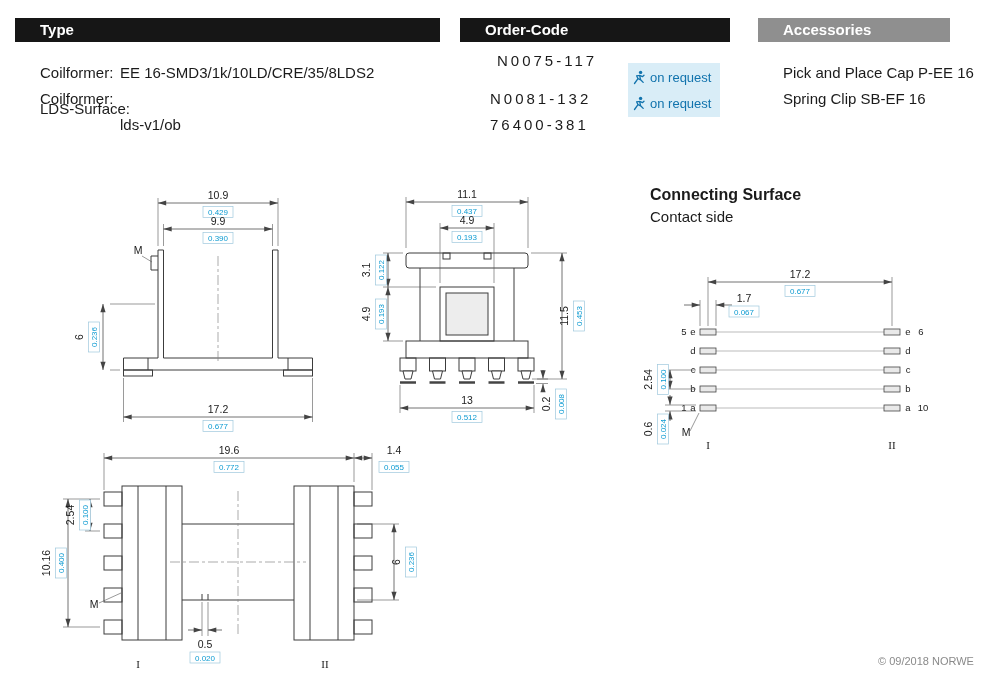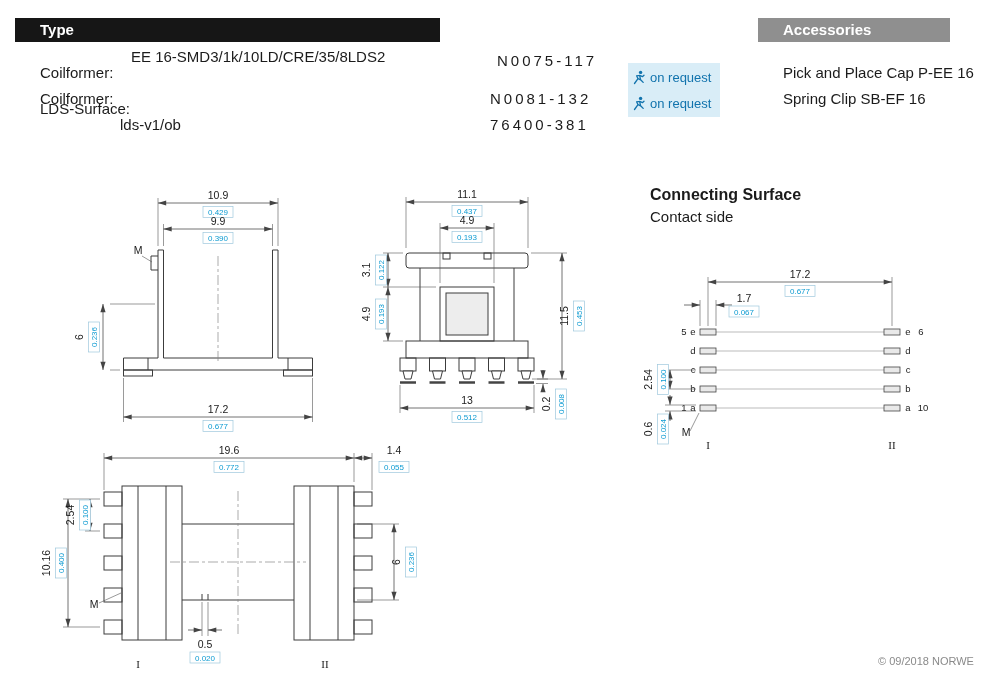"Order-Code" div.bar { html: none -> <div><span>Order-Code</span></div> }
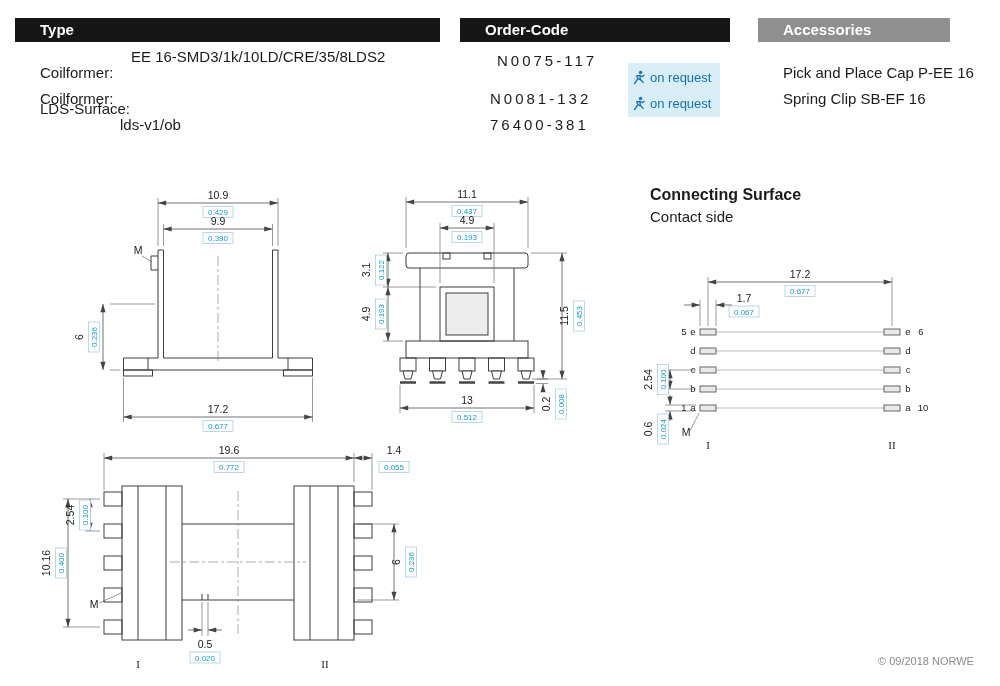"EE 16-SMD3/1k/10LD/CRE/35/8LDS2" span.cell { margin-left: 11px -> none; top: 48px -> 64px }
